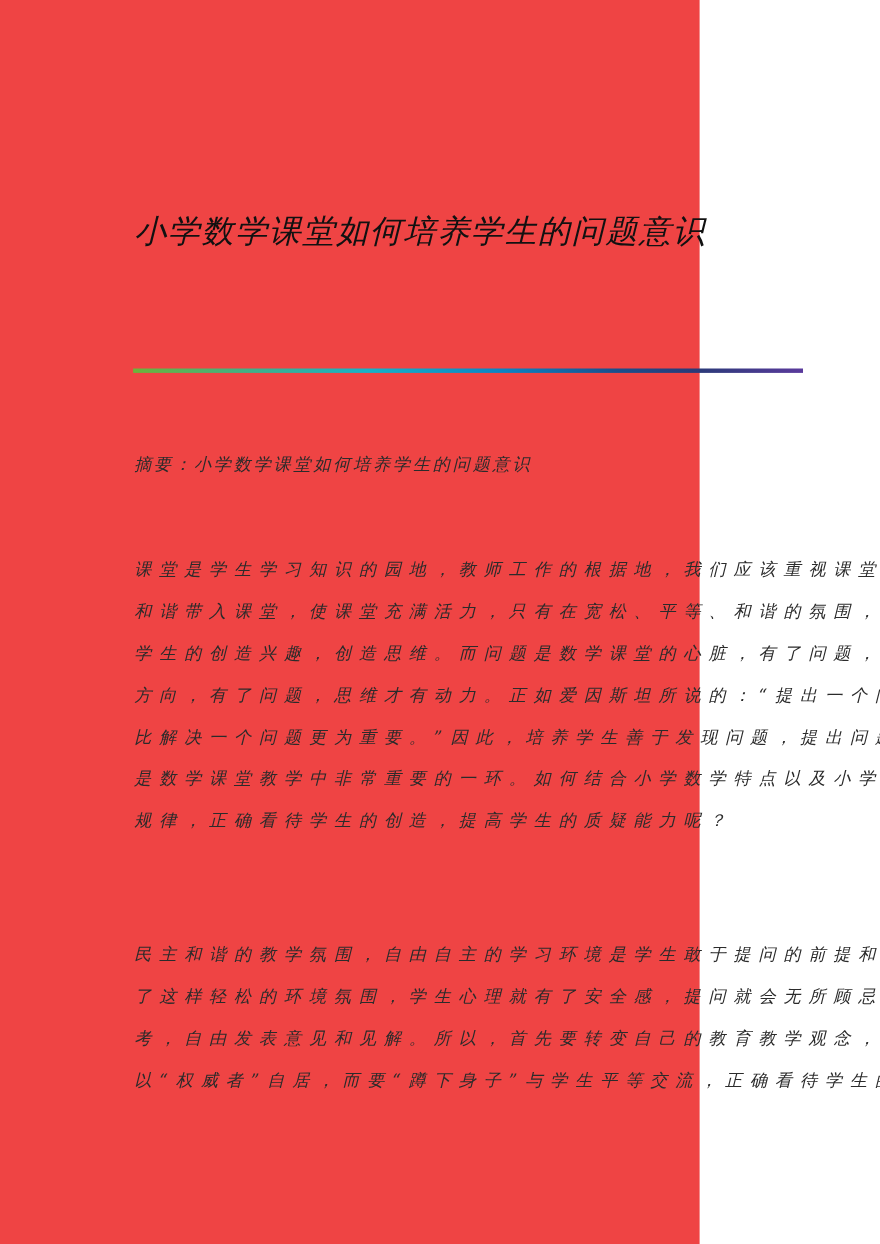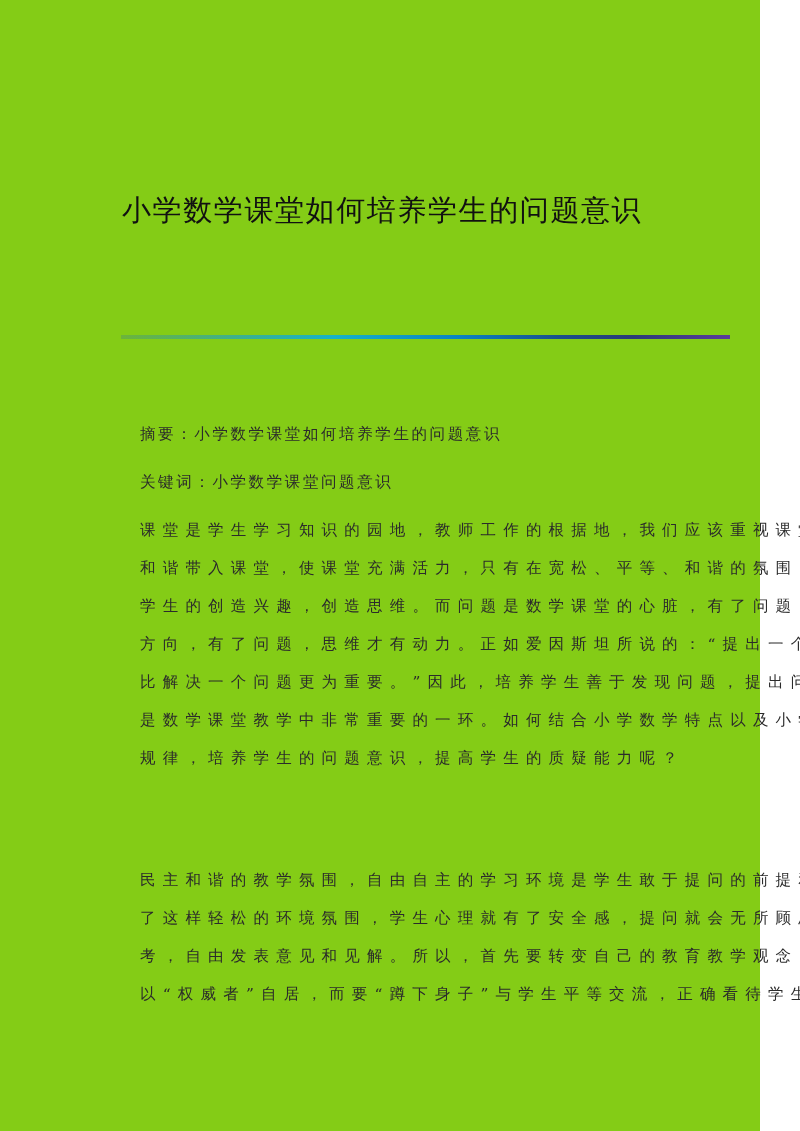"小学数学课堂如何培养学生的问题意识" .page { background: #84cc16 -> #ef4444; font-style: none -> italic; width: 760px -> 636px }
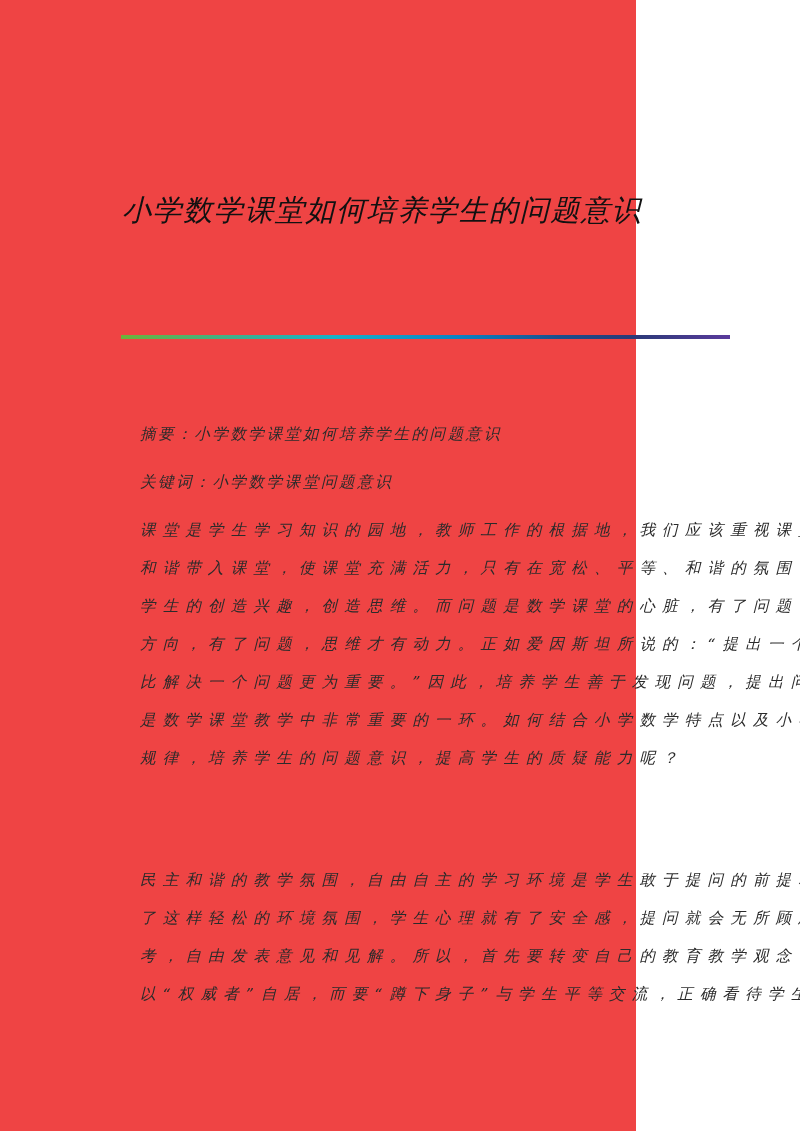"摘要：小学数学课堂如何培养学生的问题意识" .line { left: 140px -> 122px; margin-top: 12px -> none }
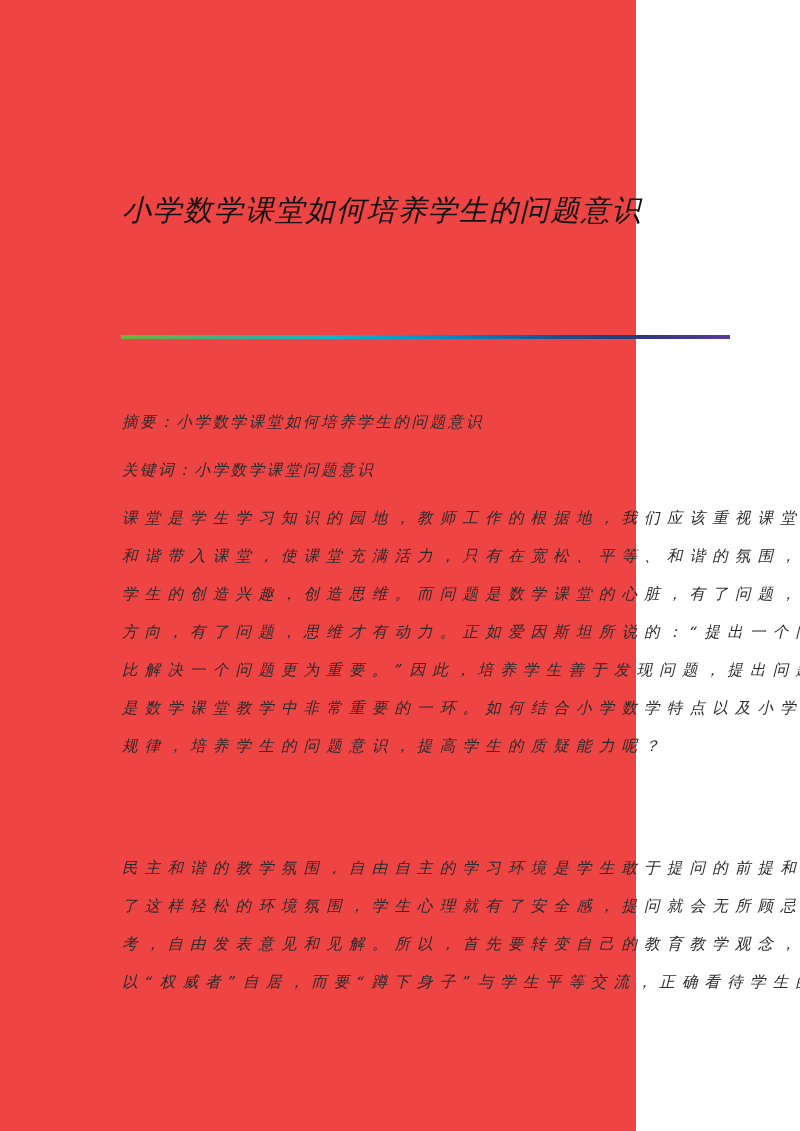"关键词：小学数学课堂问题意识" div.line { html: <div>关键词：小学数学课堂问题意识</div> -> none }
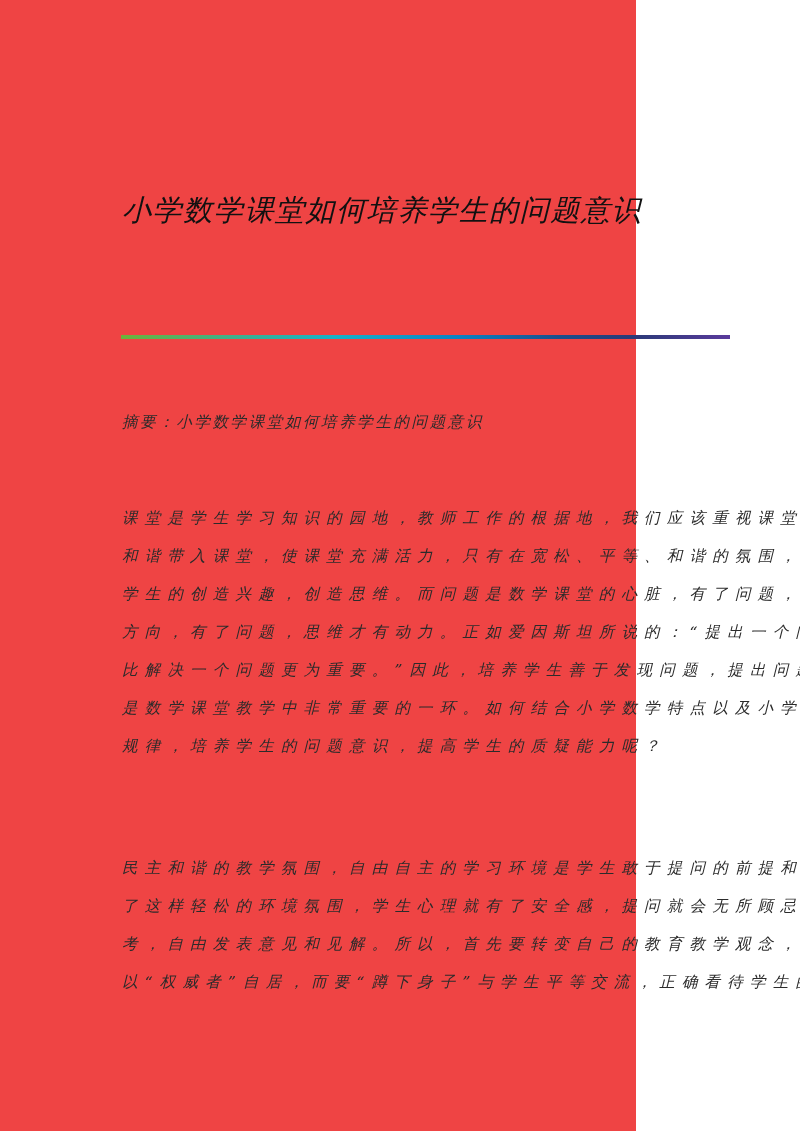"规律，培养学生的问题意识，提高学生的质疑能力呢？" div.line { text: 培养学生的问题意识 -> 正确看待学生的创造 }
